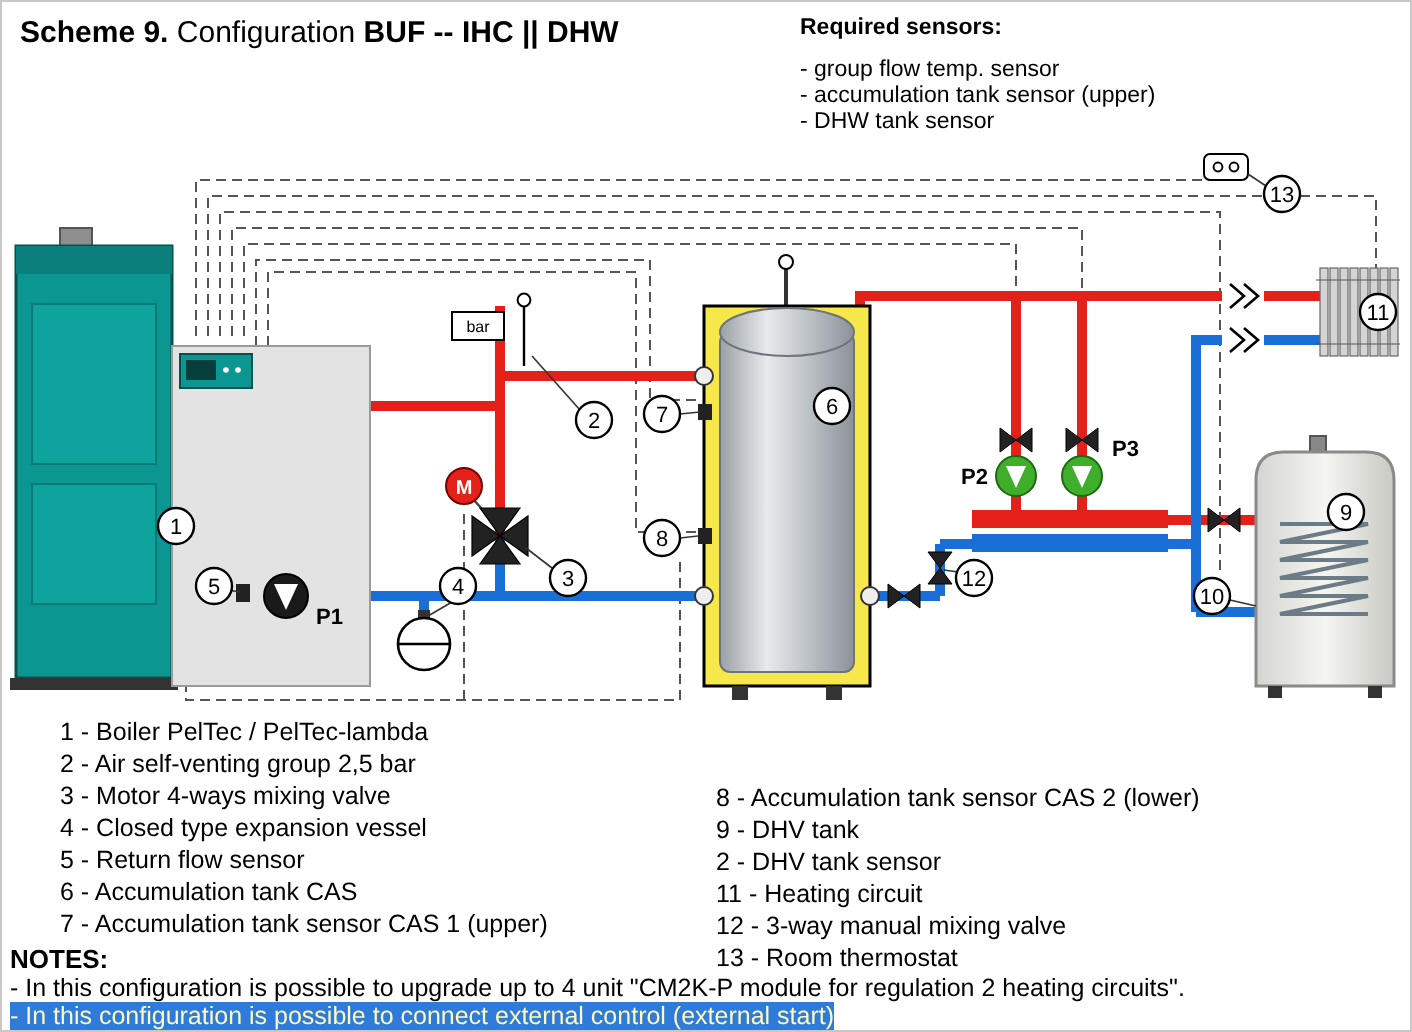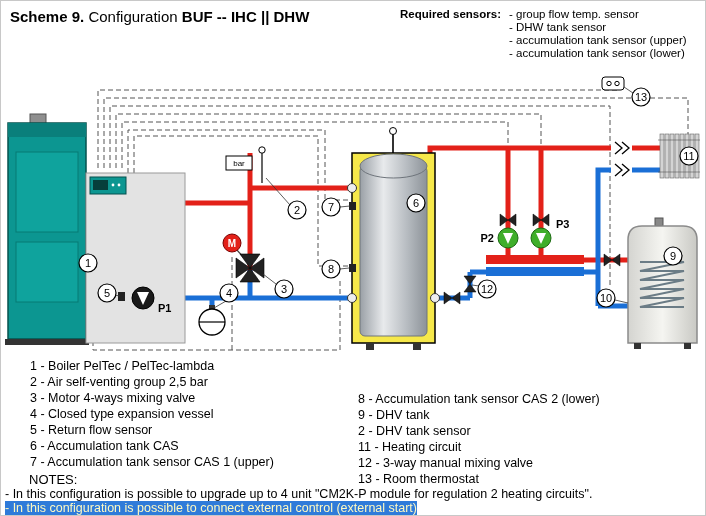"Required sensors:" .sensors { flex-direction: none -> column }
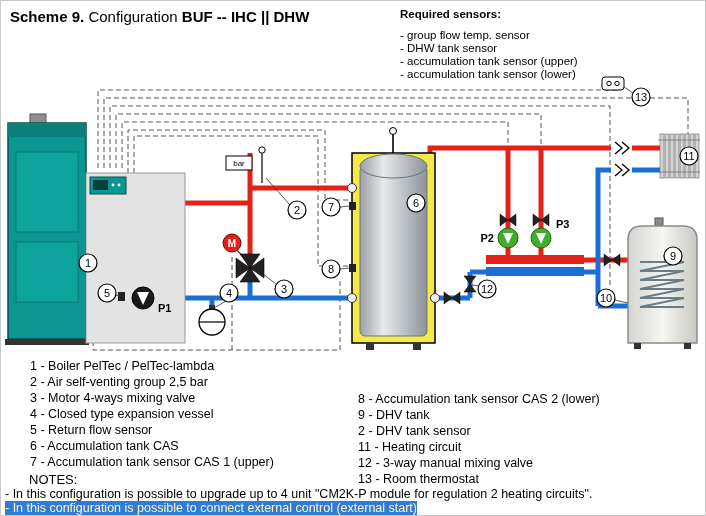"- DHW tank sensor" div.it { order: before "- accumulation tank sensor (upper)" -> after "- accumulation tank sensor (upper)" }
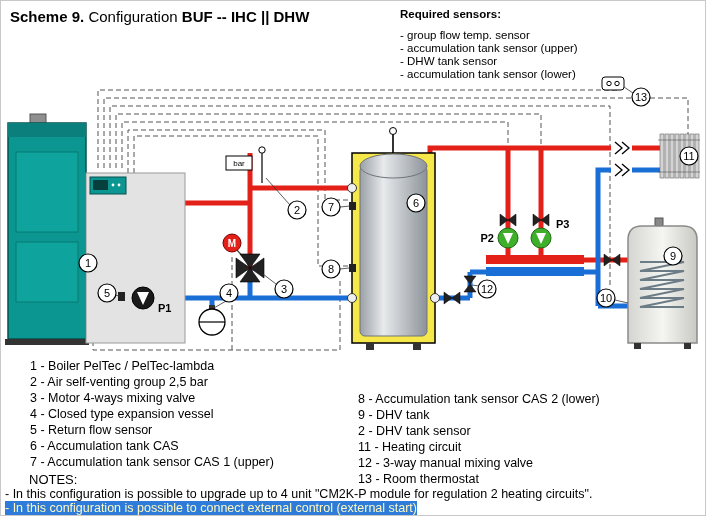"- accumulation tank sensor (lower)" div.it { html: <div>- accumulation tank sensor (lower)</div> -> none }
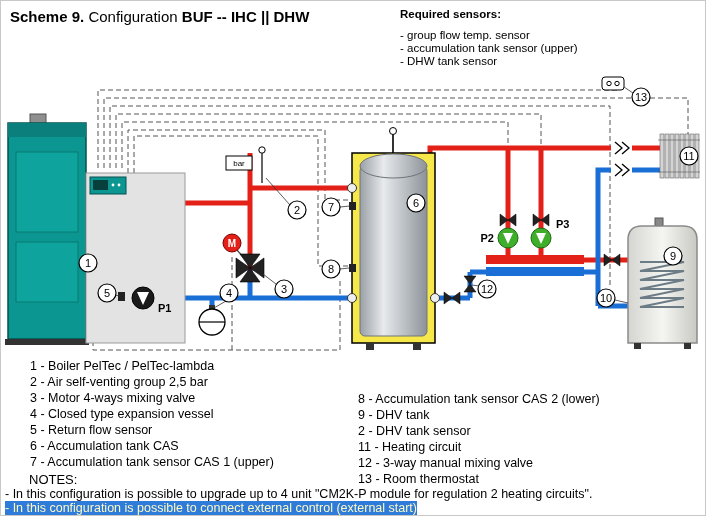"NOTES:" .notes .hd { font-weight: normal -> bold; margin-left: 24px -> none }
